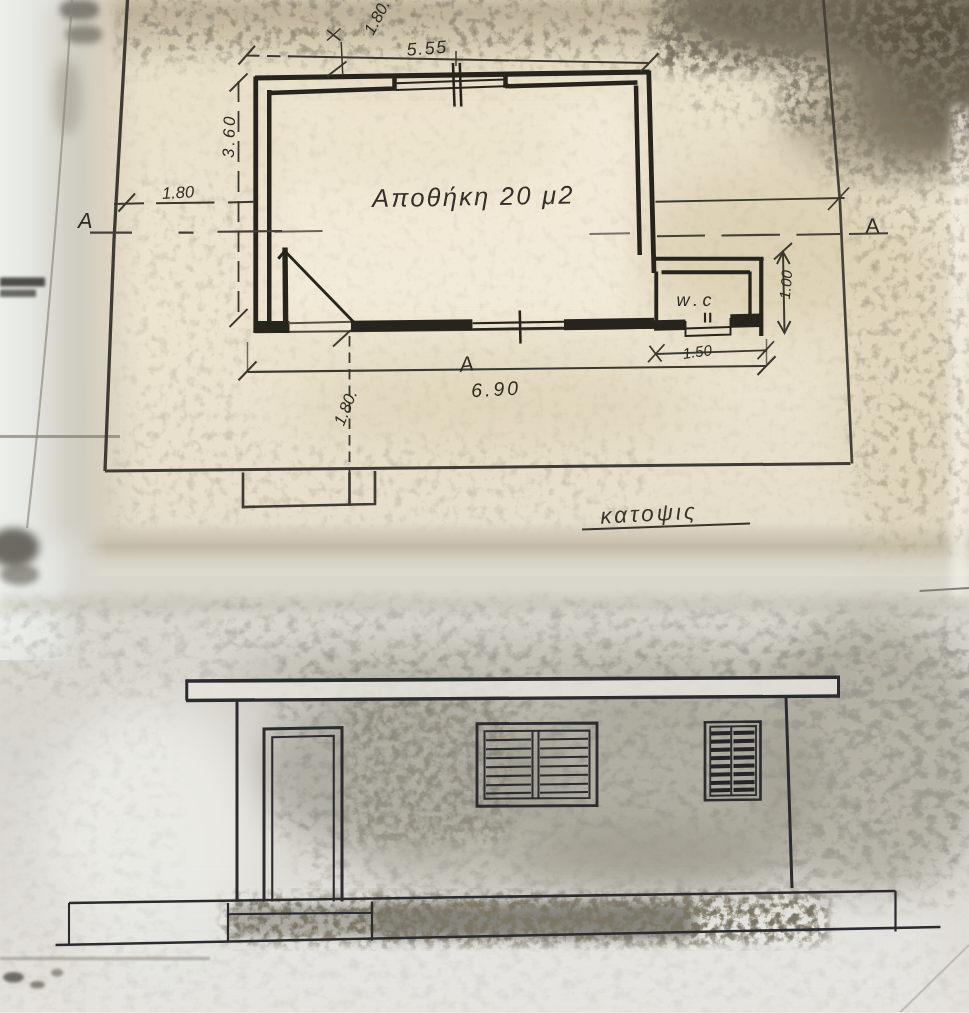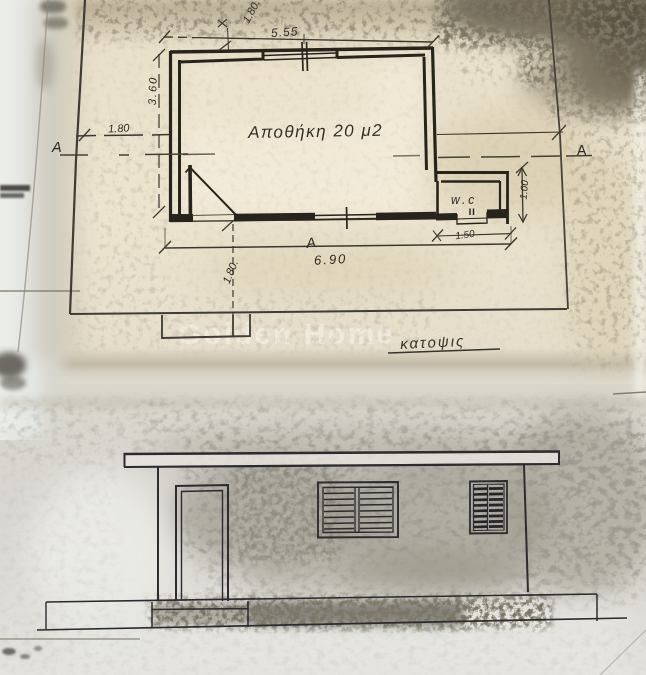"Golden Home" div.abs { html: <div>Golden Home</div> -> none }
